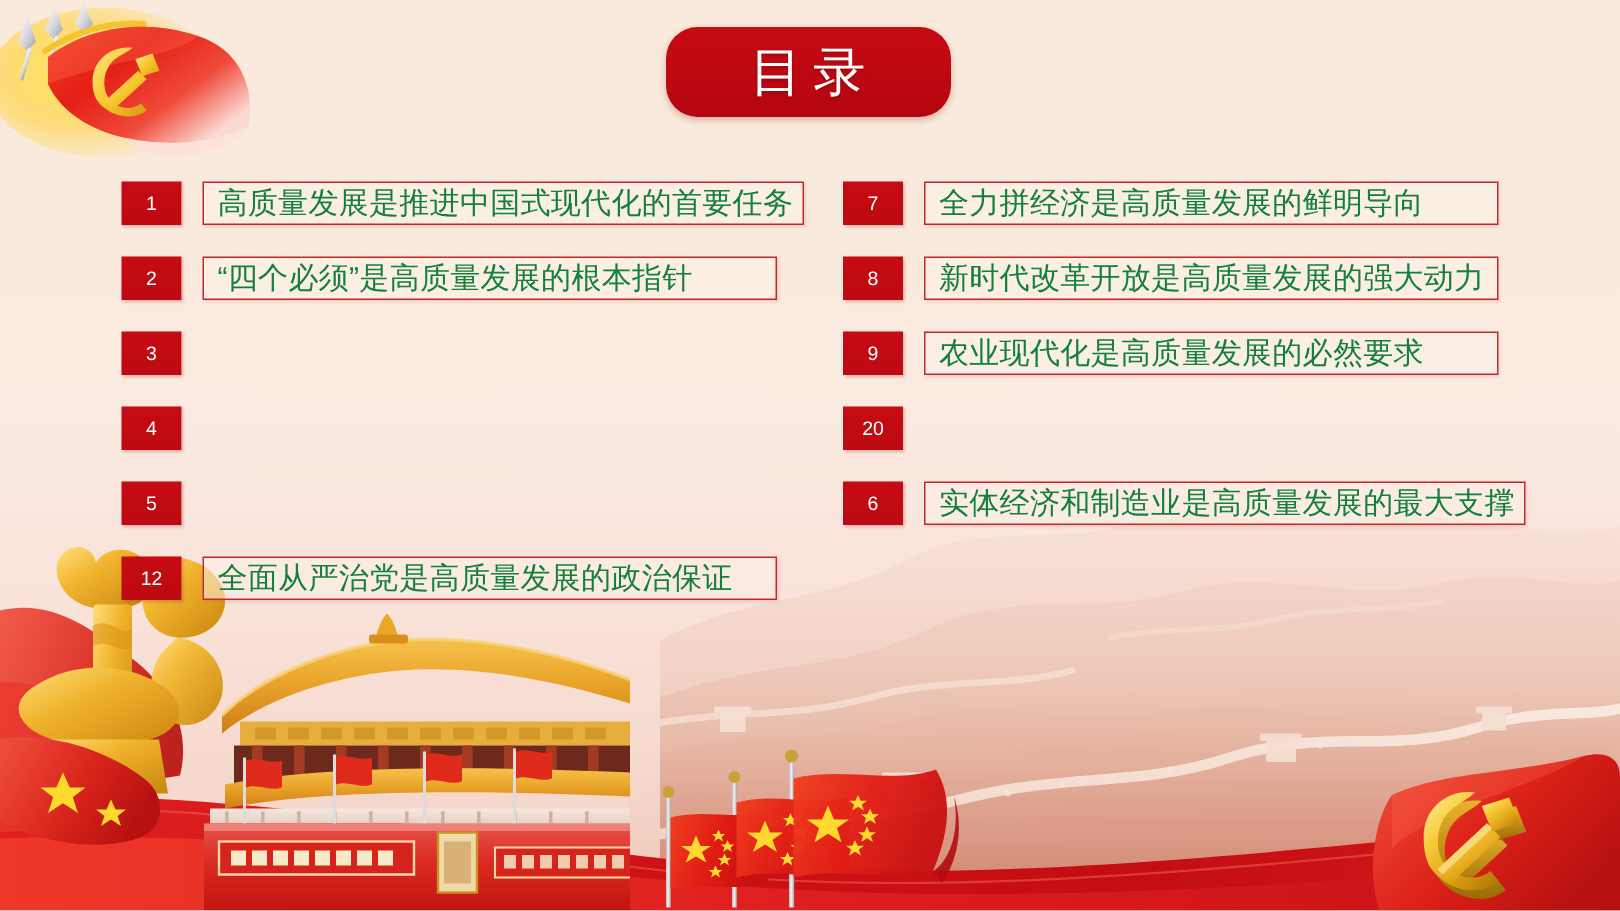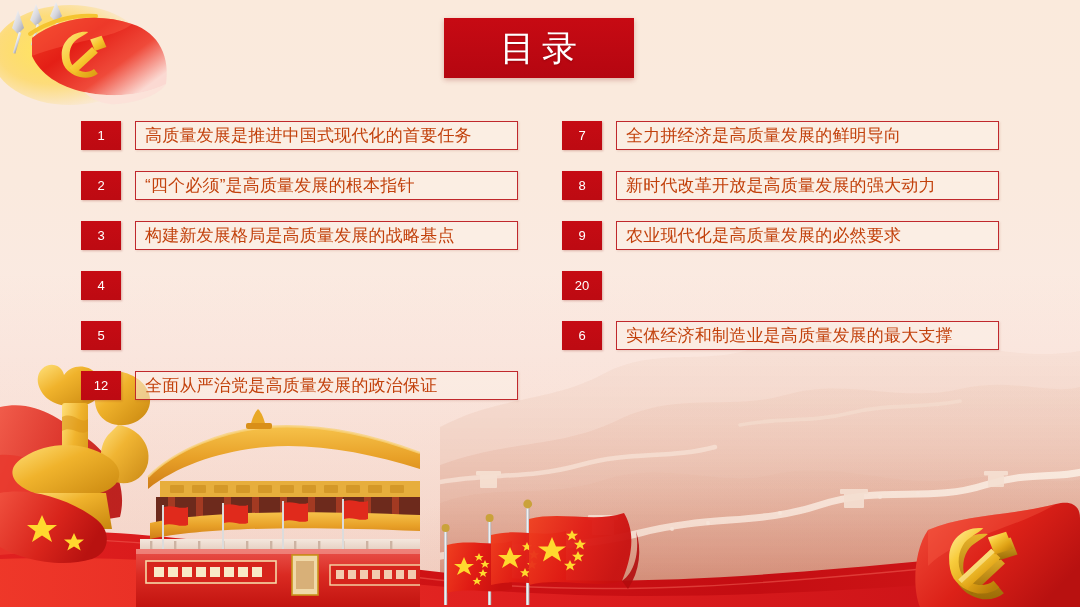"目录" .title-banner { border-radius: none -> 21px }
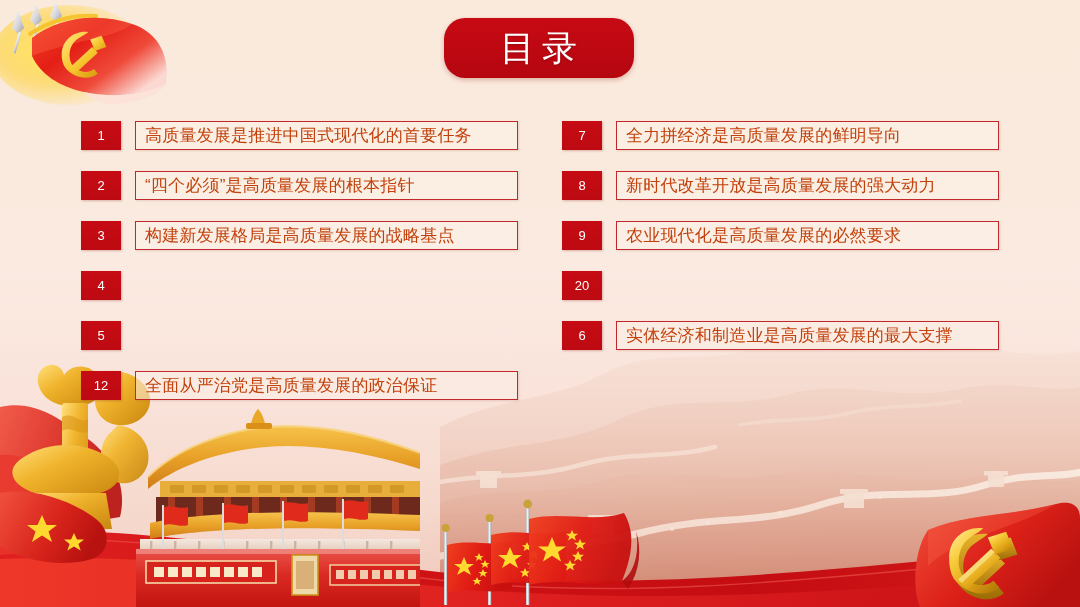"高质量发展是推进中国式现代化的首要任务" .txt span { color: #c2410c -> #15803d; font-size: 17px -> 20px }
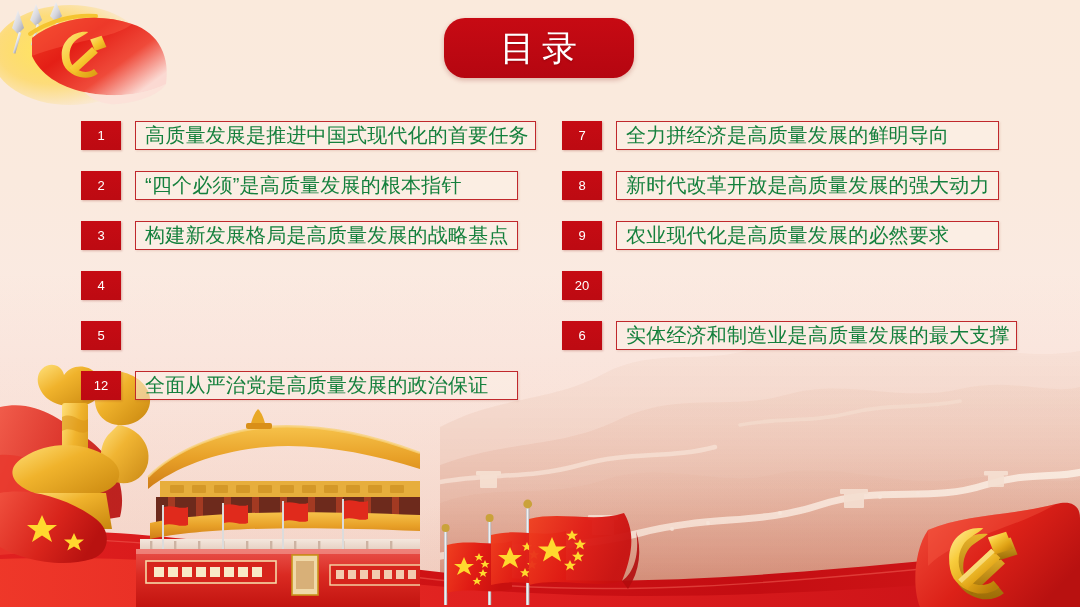"构建新发展格局是高质量发展的战略基点" div.txt { html: <div> <span>构建新发展格局是高质量发展的战略基点</span> </div> -> none }
